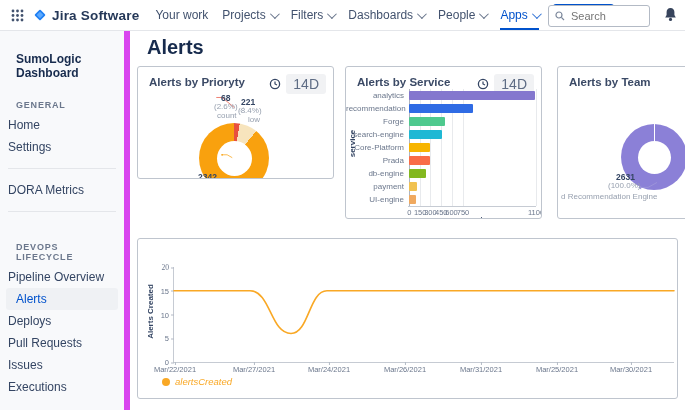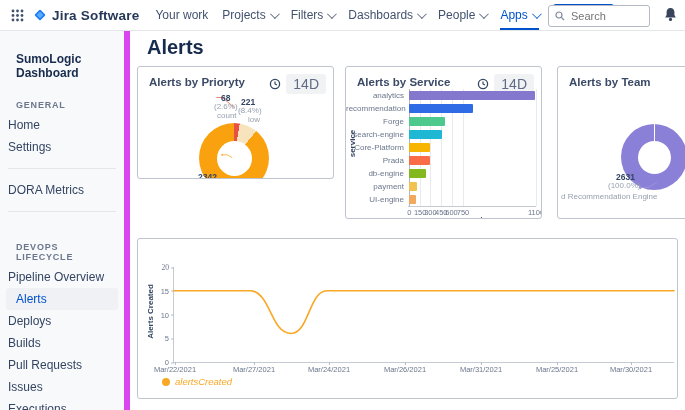"Builds" div.sb-item { html: <div>Builds</div> -> none }
